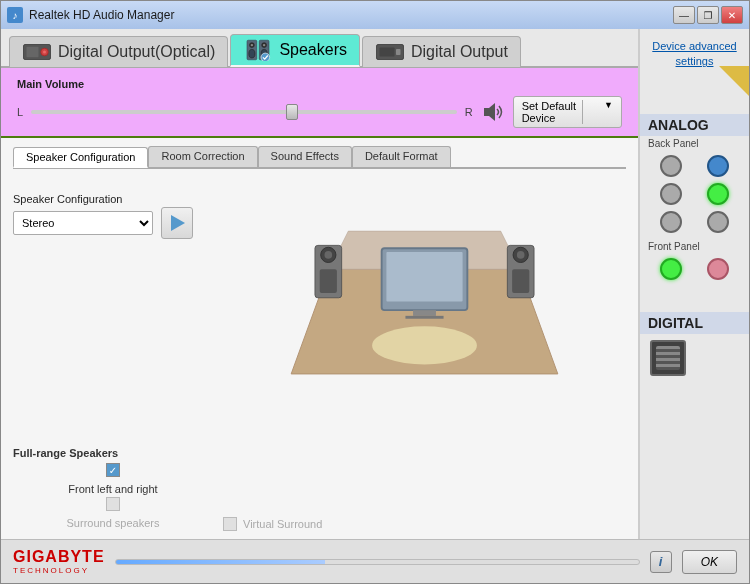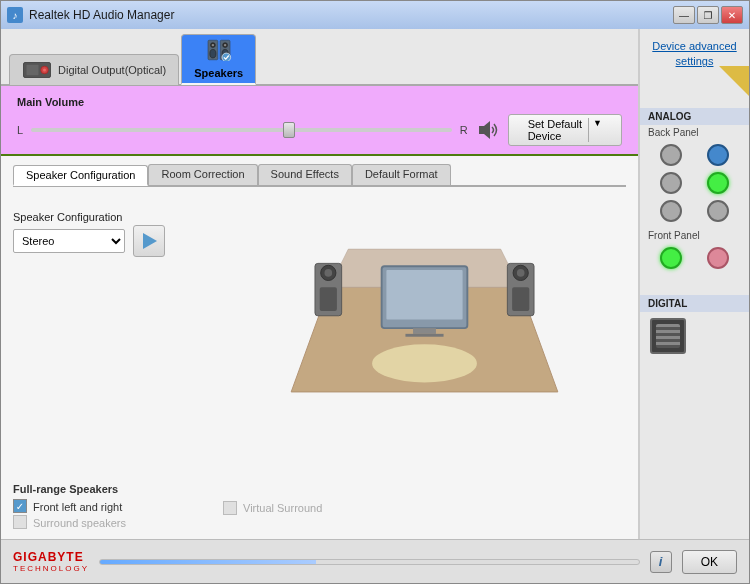"Digital Output(Optical)" .tab { font-size: 11px -> 16px }
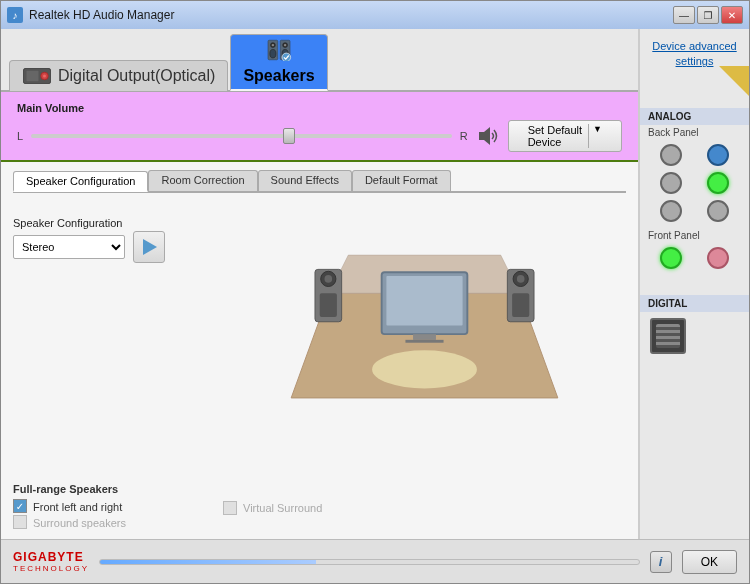"Speakers" .tab.active { background: #3b82f6 -> #5eead4; flex-direction: column -> none; font-weight: bold -> normal }
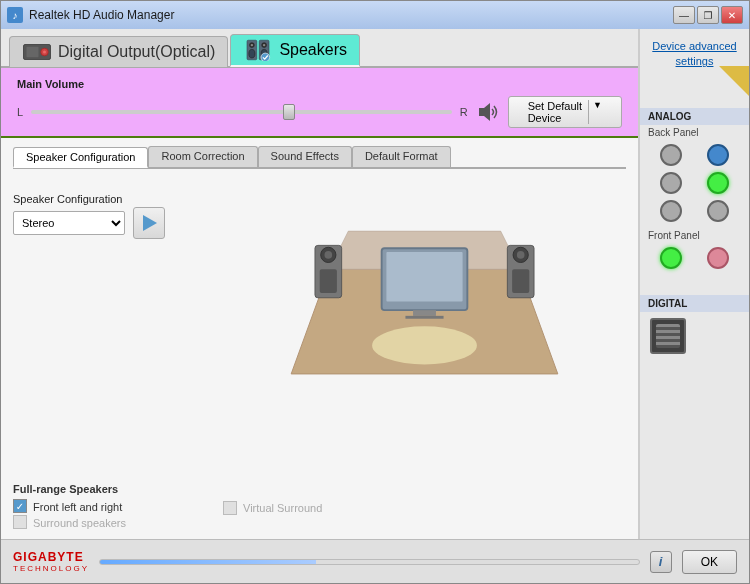"Digital Output" div.tab { html: none -> <div> <svg> <rect></rect> <rect></rect> <rect></rect> </svg> <span>Digital Output</span> </div> }
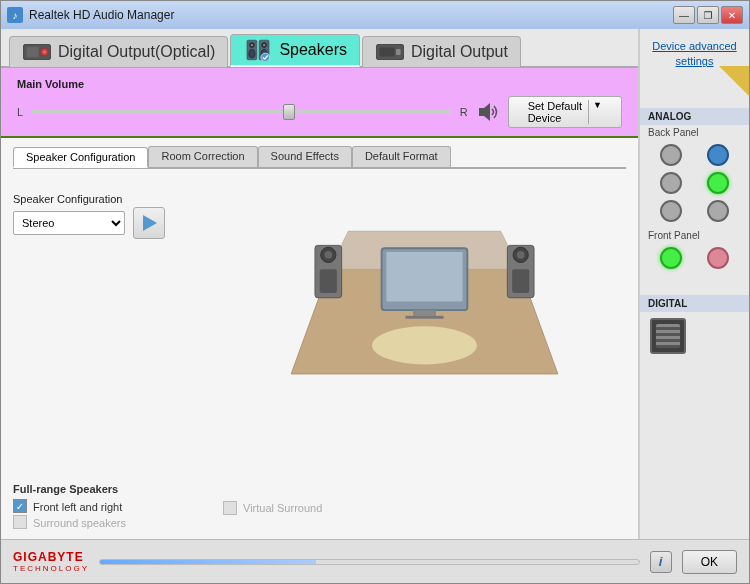"Set Default" .set-default-btn { gap: 0 -> 17px; padding: 3px 19px -> 3px 8px }
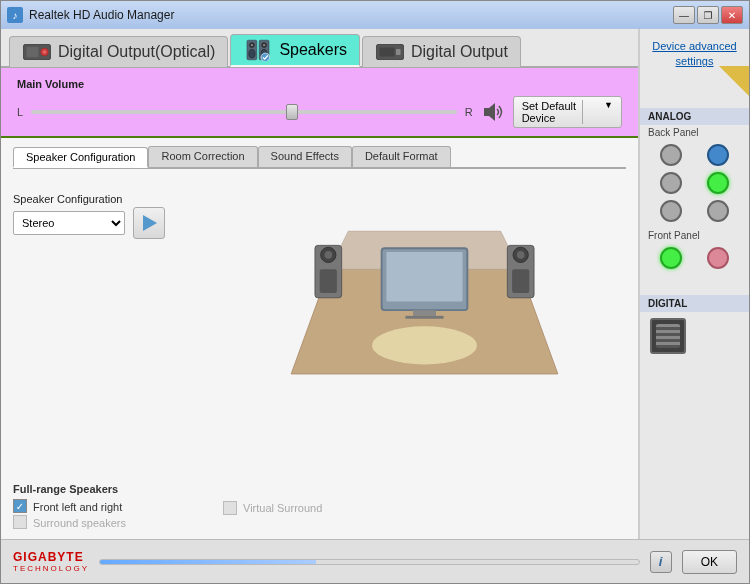"ANALOG" .panel-section-title { font-size: 10px -> 14px; margin-top: 12px -> 18px }
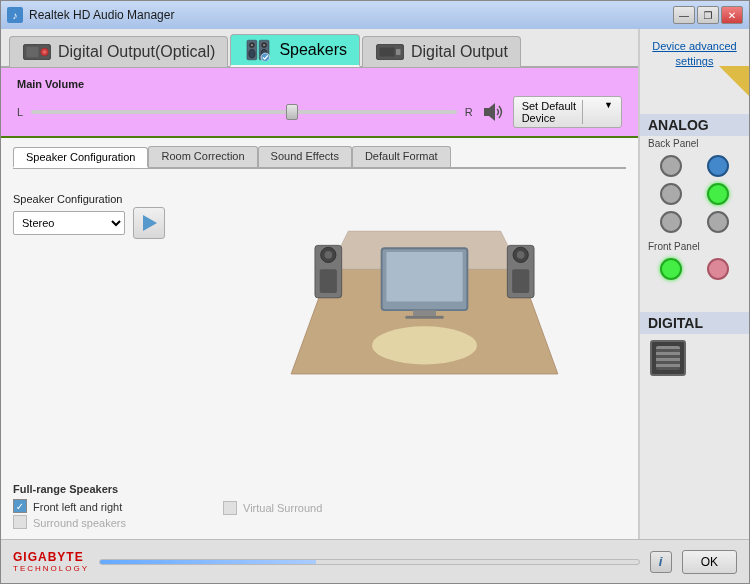"Stereo" .config-select { width: 112px -> 140px }
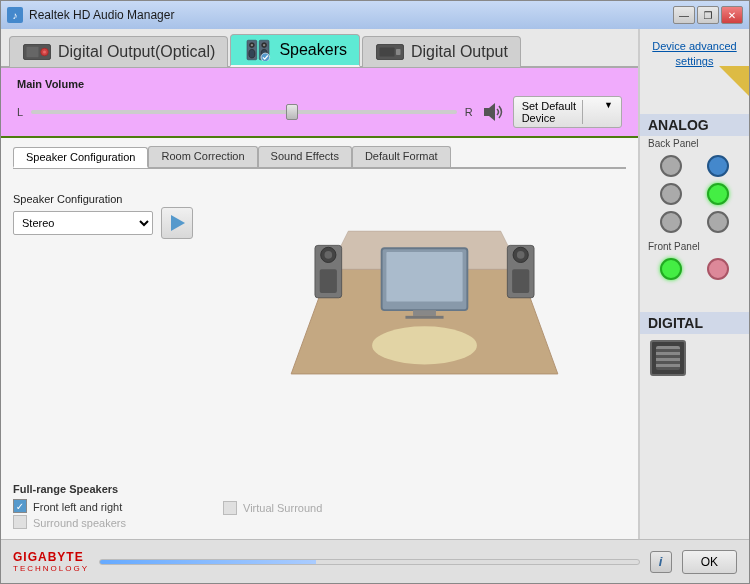"Front left and right" .checkbox-row { align-items: flex-end -> center; flex-direction: none -> column }
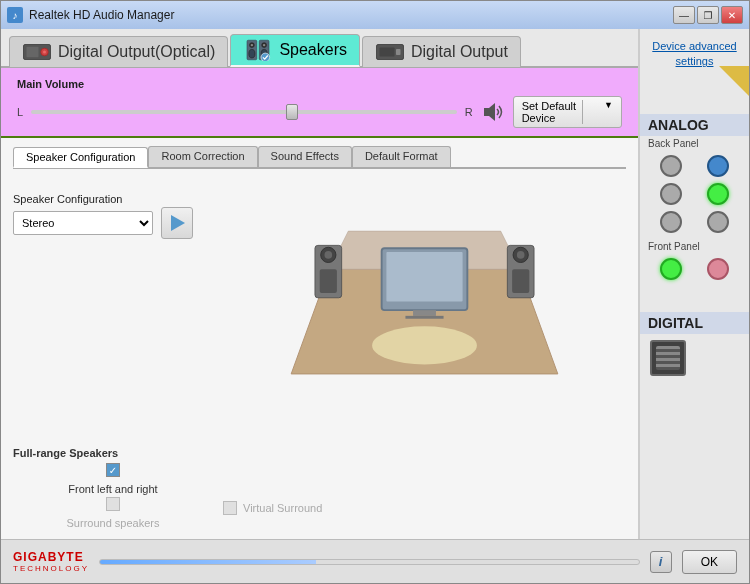"Virtual Surround" div.virtual-surround-row { bottom: 16px -> 0 }
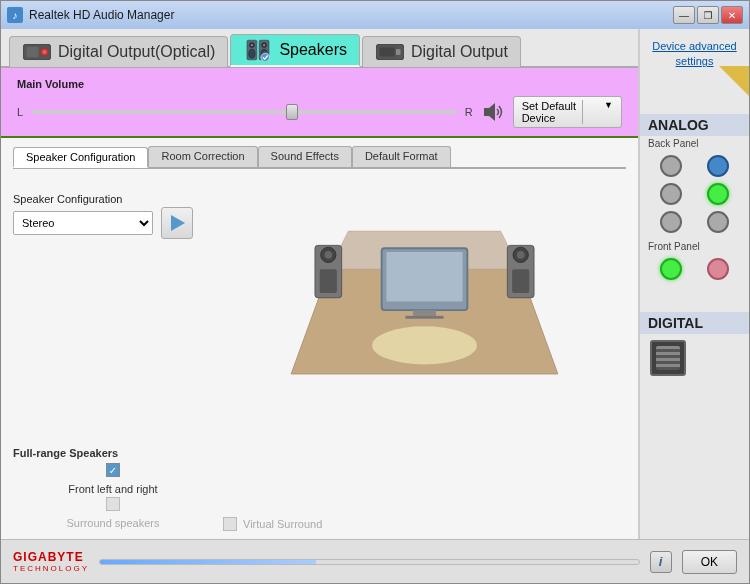"GIGABYTE" .gigabyte-text { font-size: 12px -> 16px }
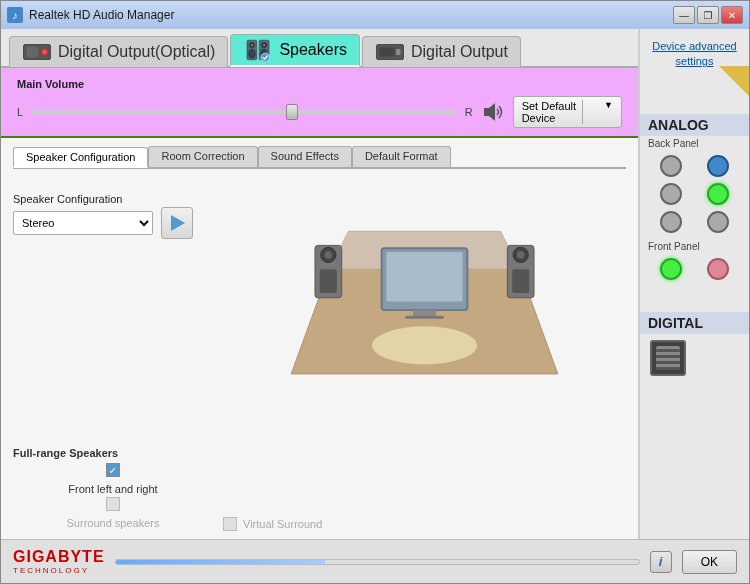"OK" .ok-btn { font-style: none -> italic }
